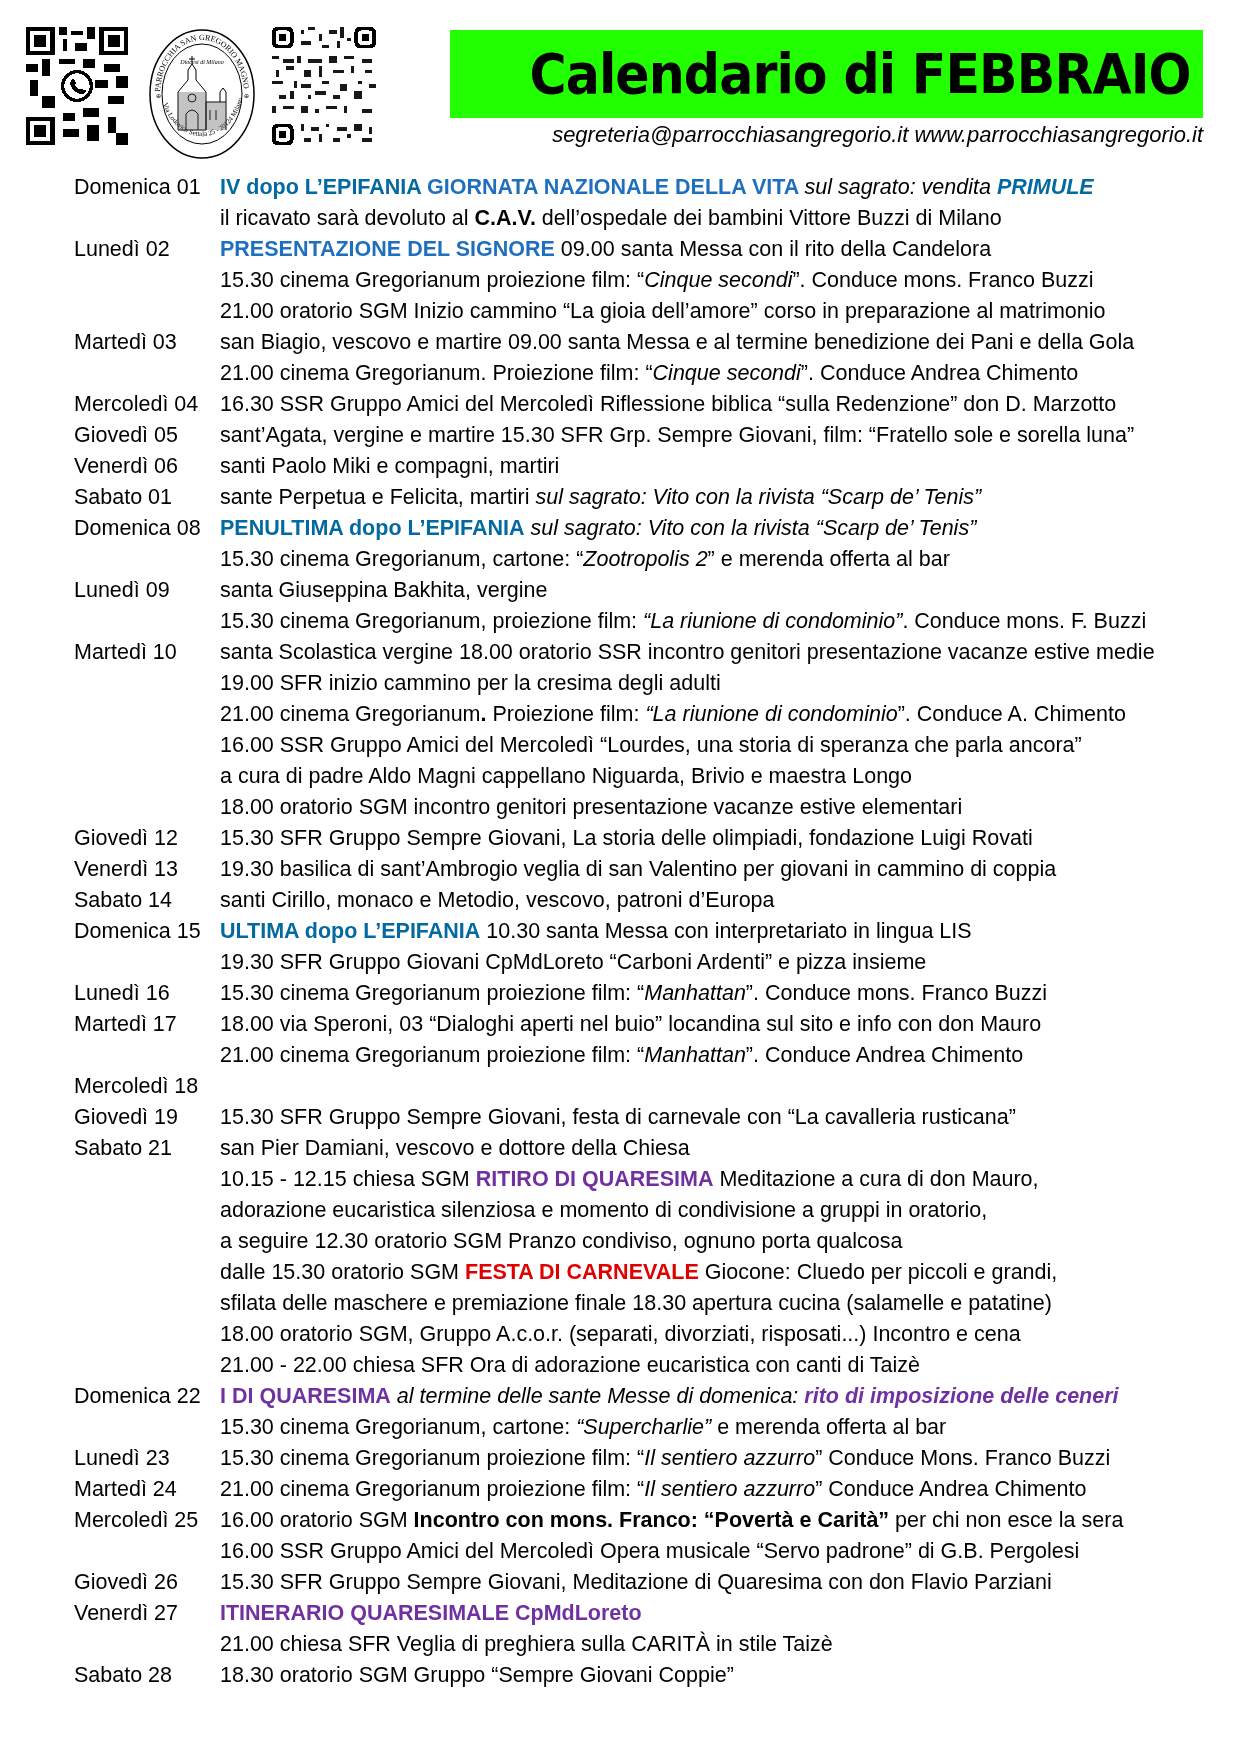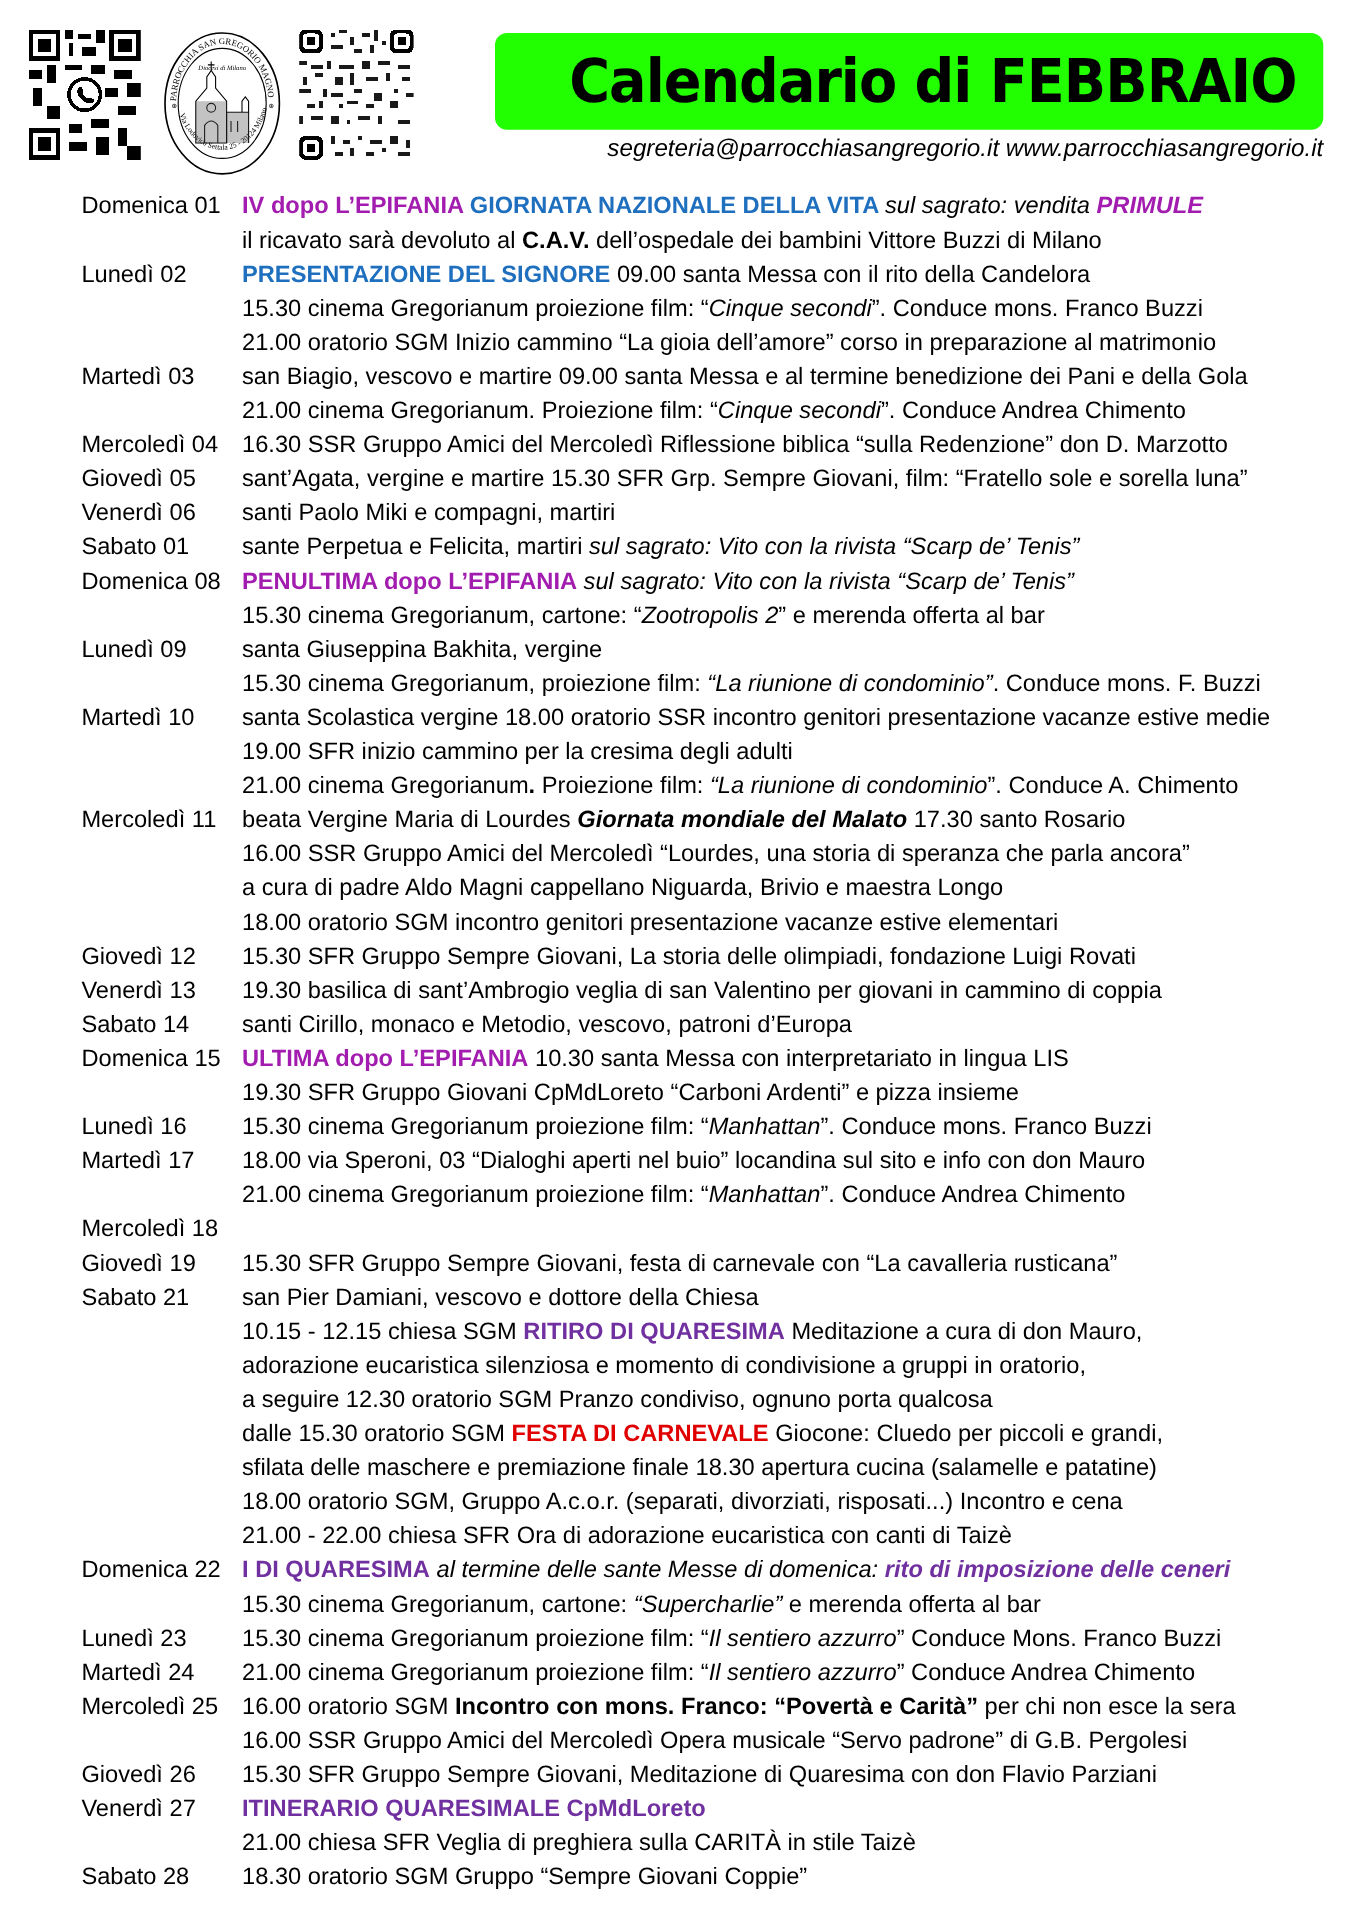"Calendario di FEBBRAIO" .title-bar { border-radius: 11px -> none; padding-right: 24px -> 12px }
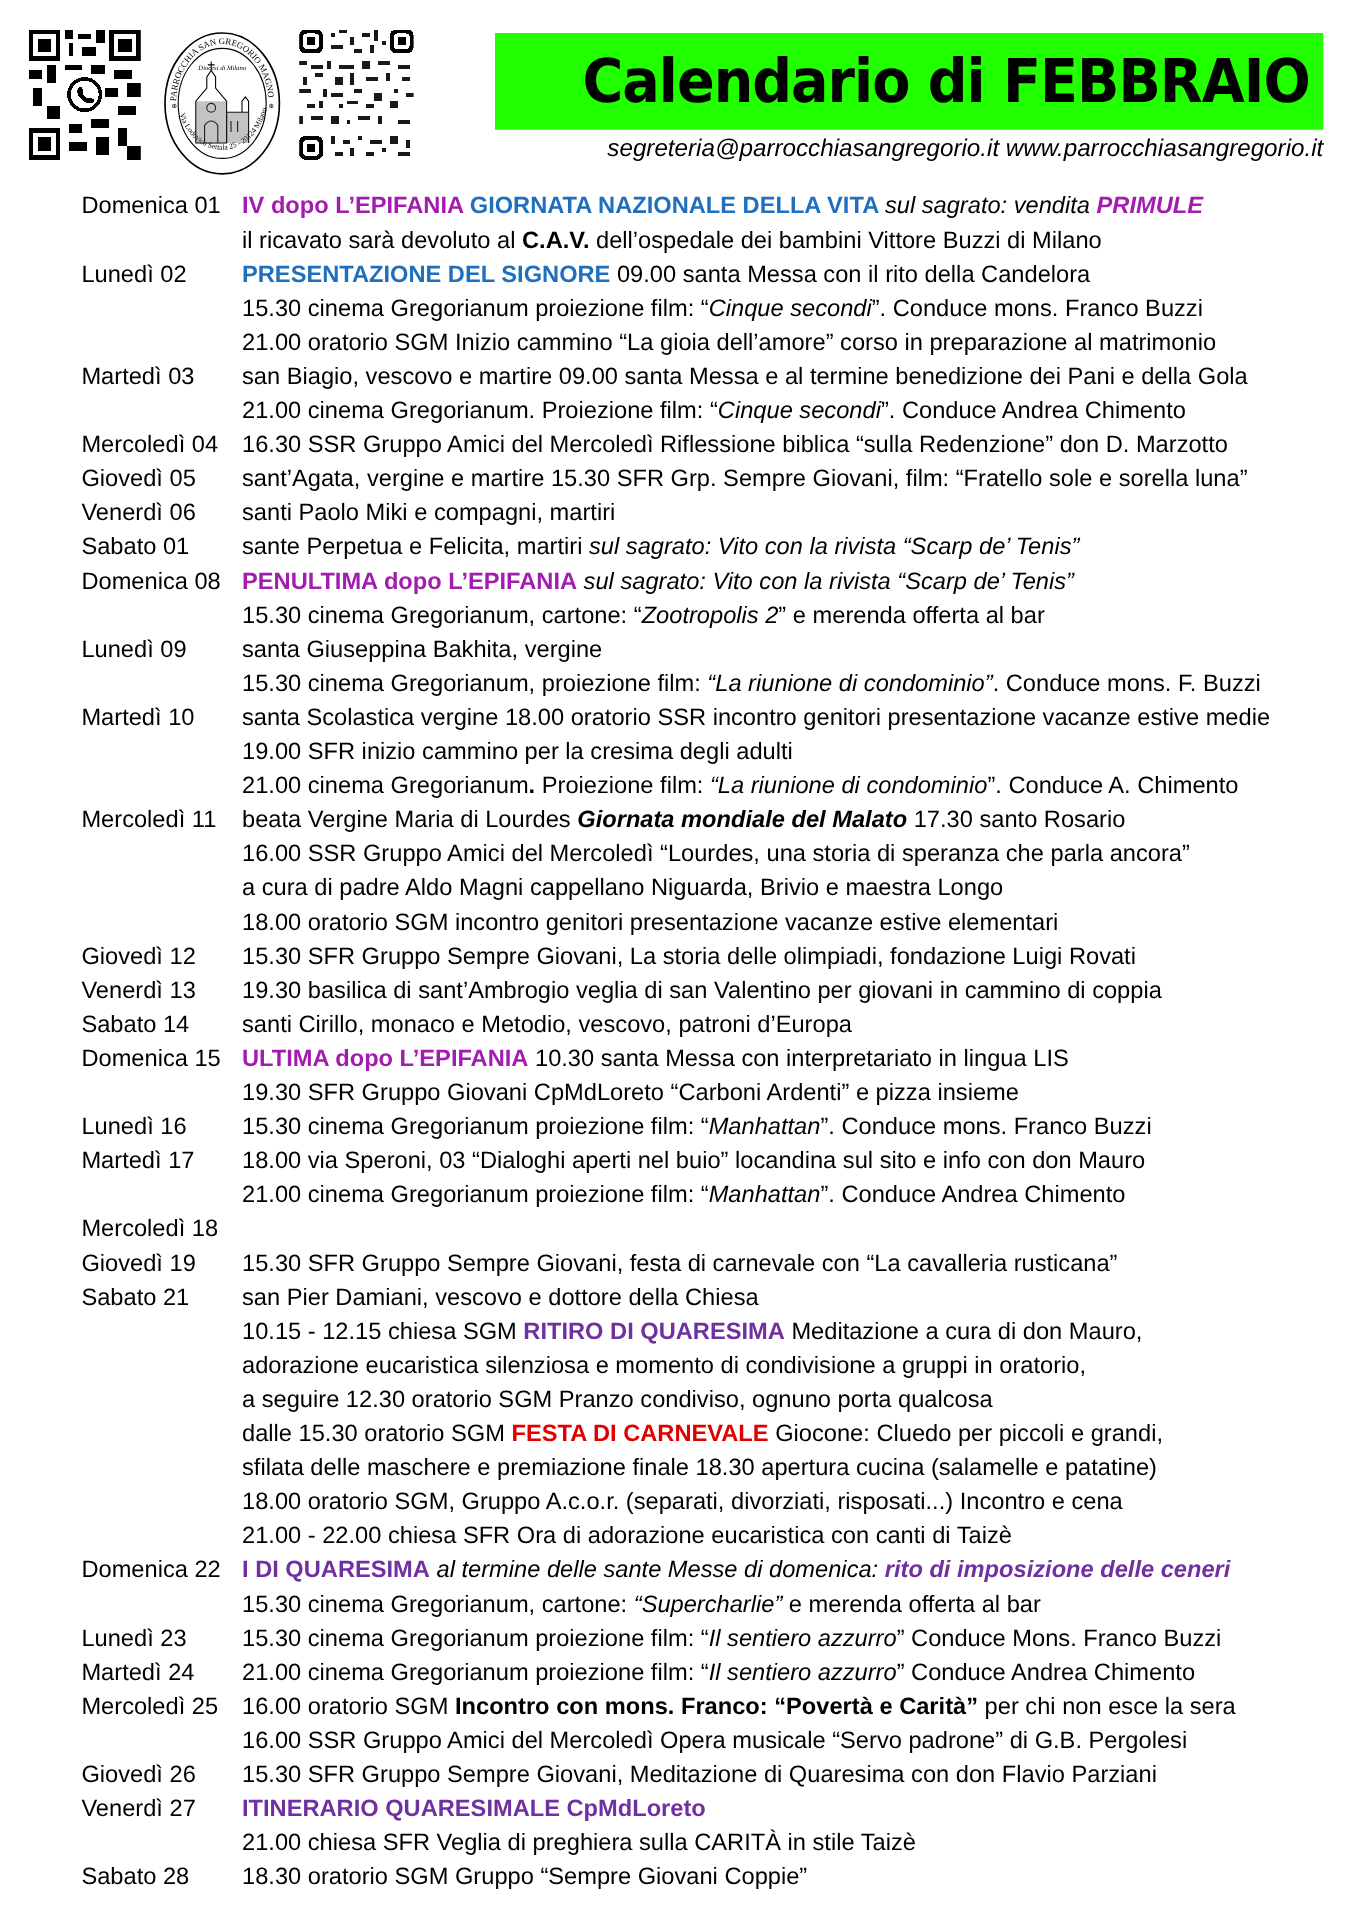"IV dopo L’EPIFANIA" .green { color: #a21caf -> #0369a1 }
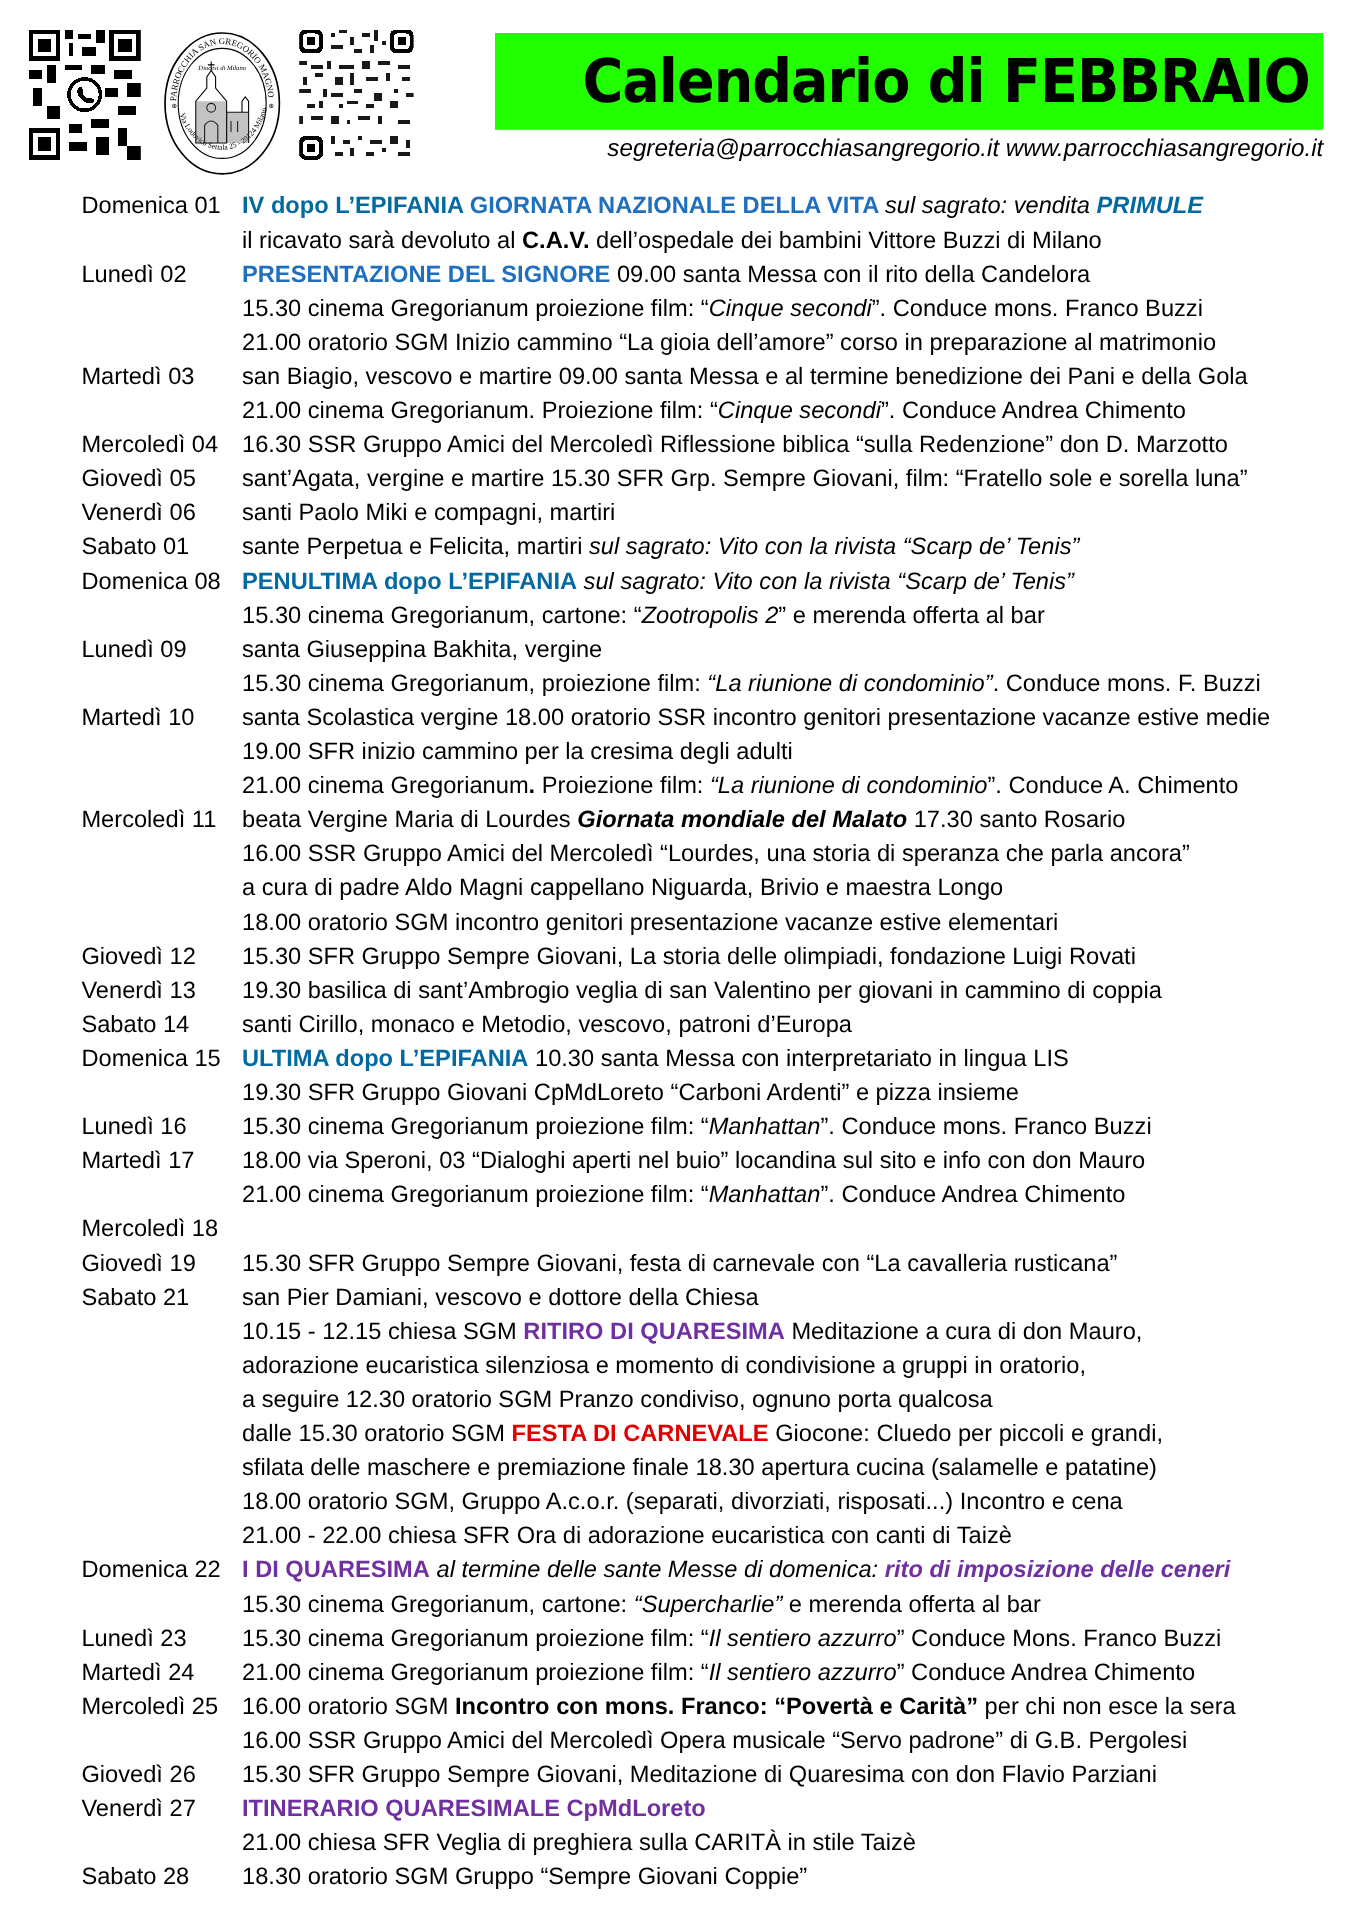"Mercoledì 11" div.row { html: <div> <div>Mercoledì 11</div> <div><span>beata Vergine Maria di Lourdes </span><span>Giornata mondiale del Malato</span><span> 17.30 santo Rosario</span></div> </div> -> none }
